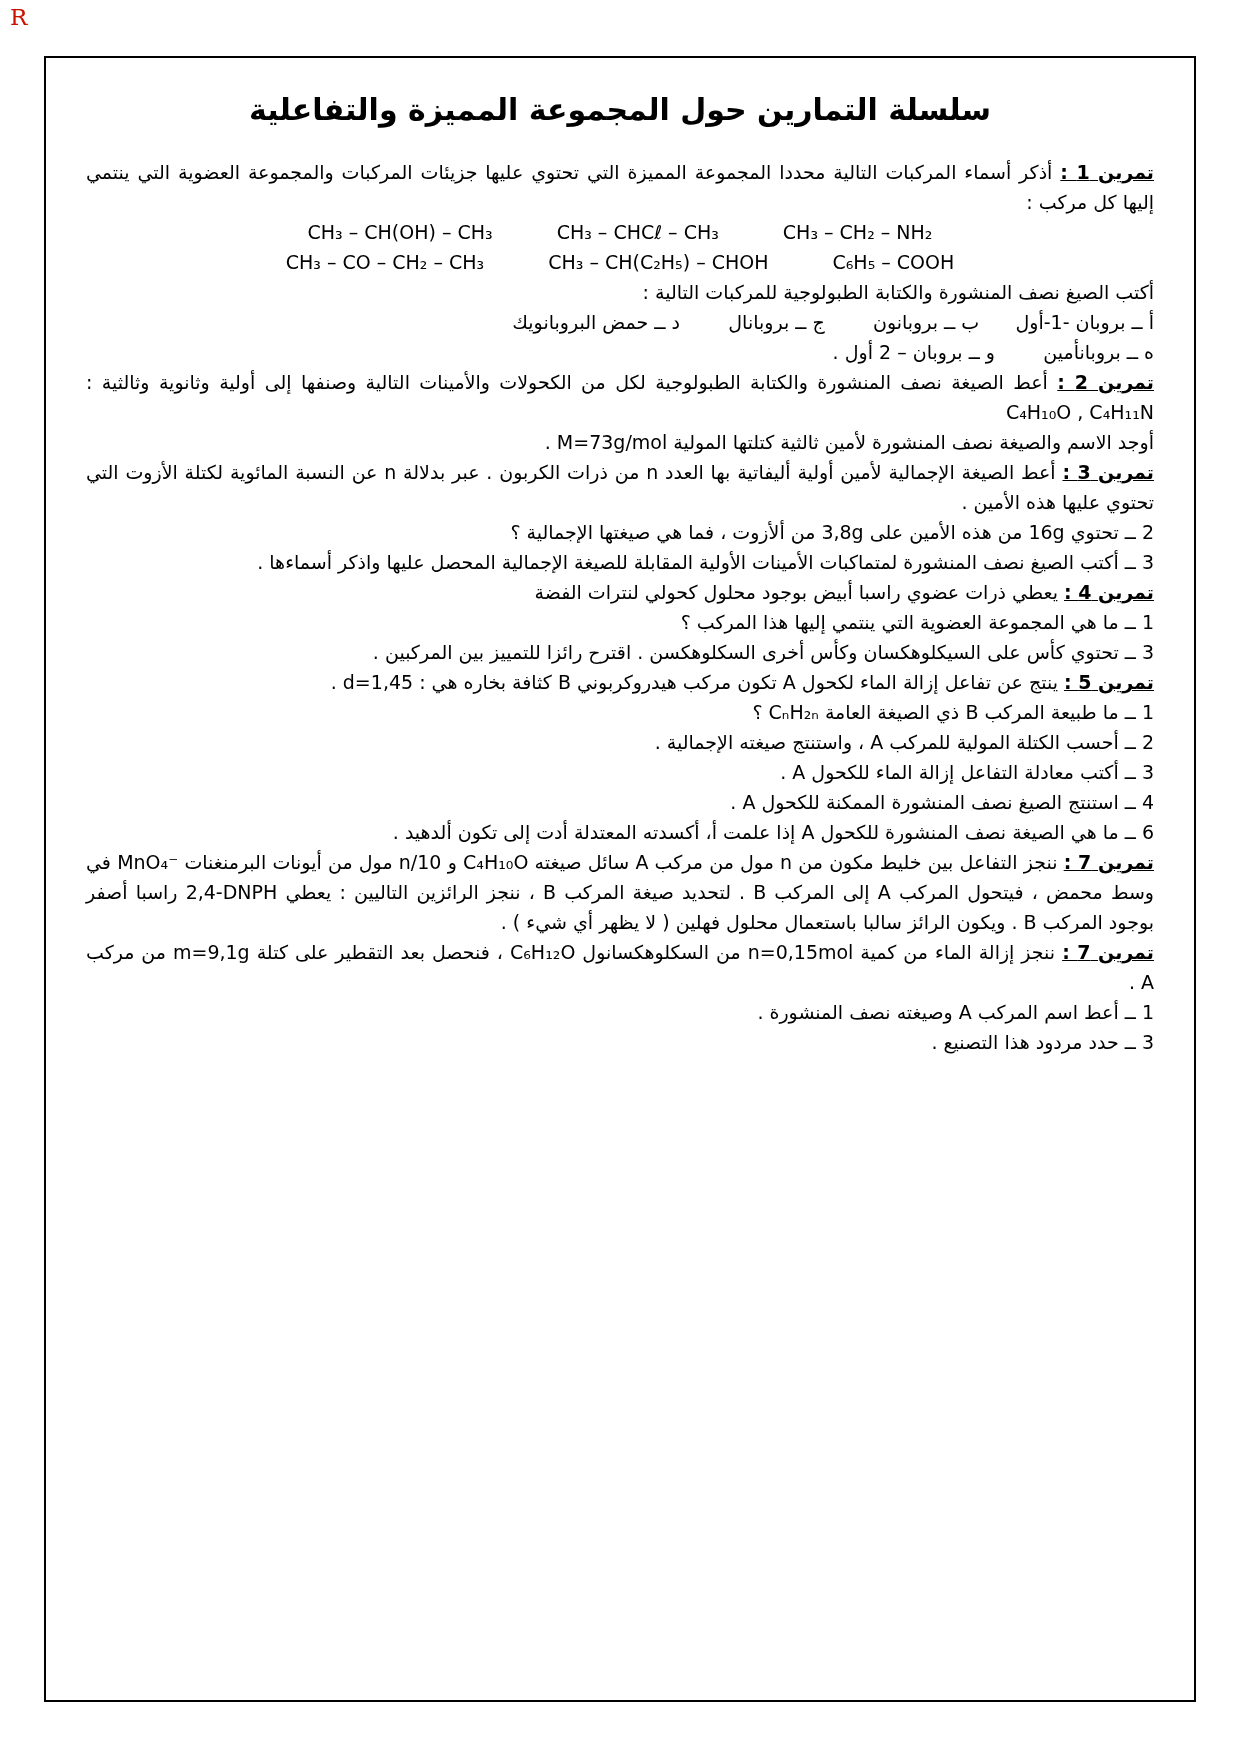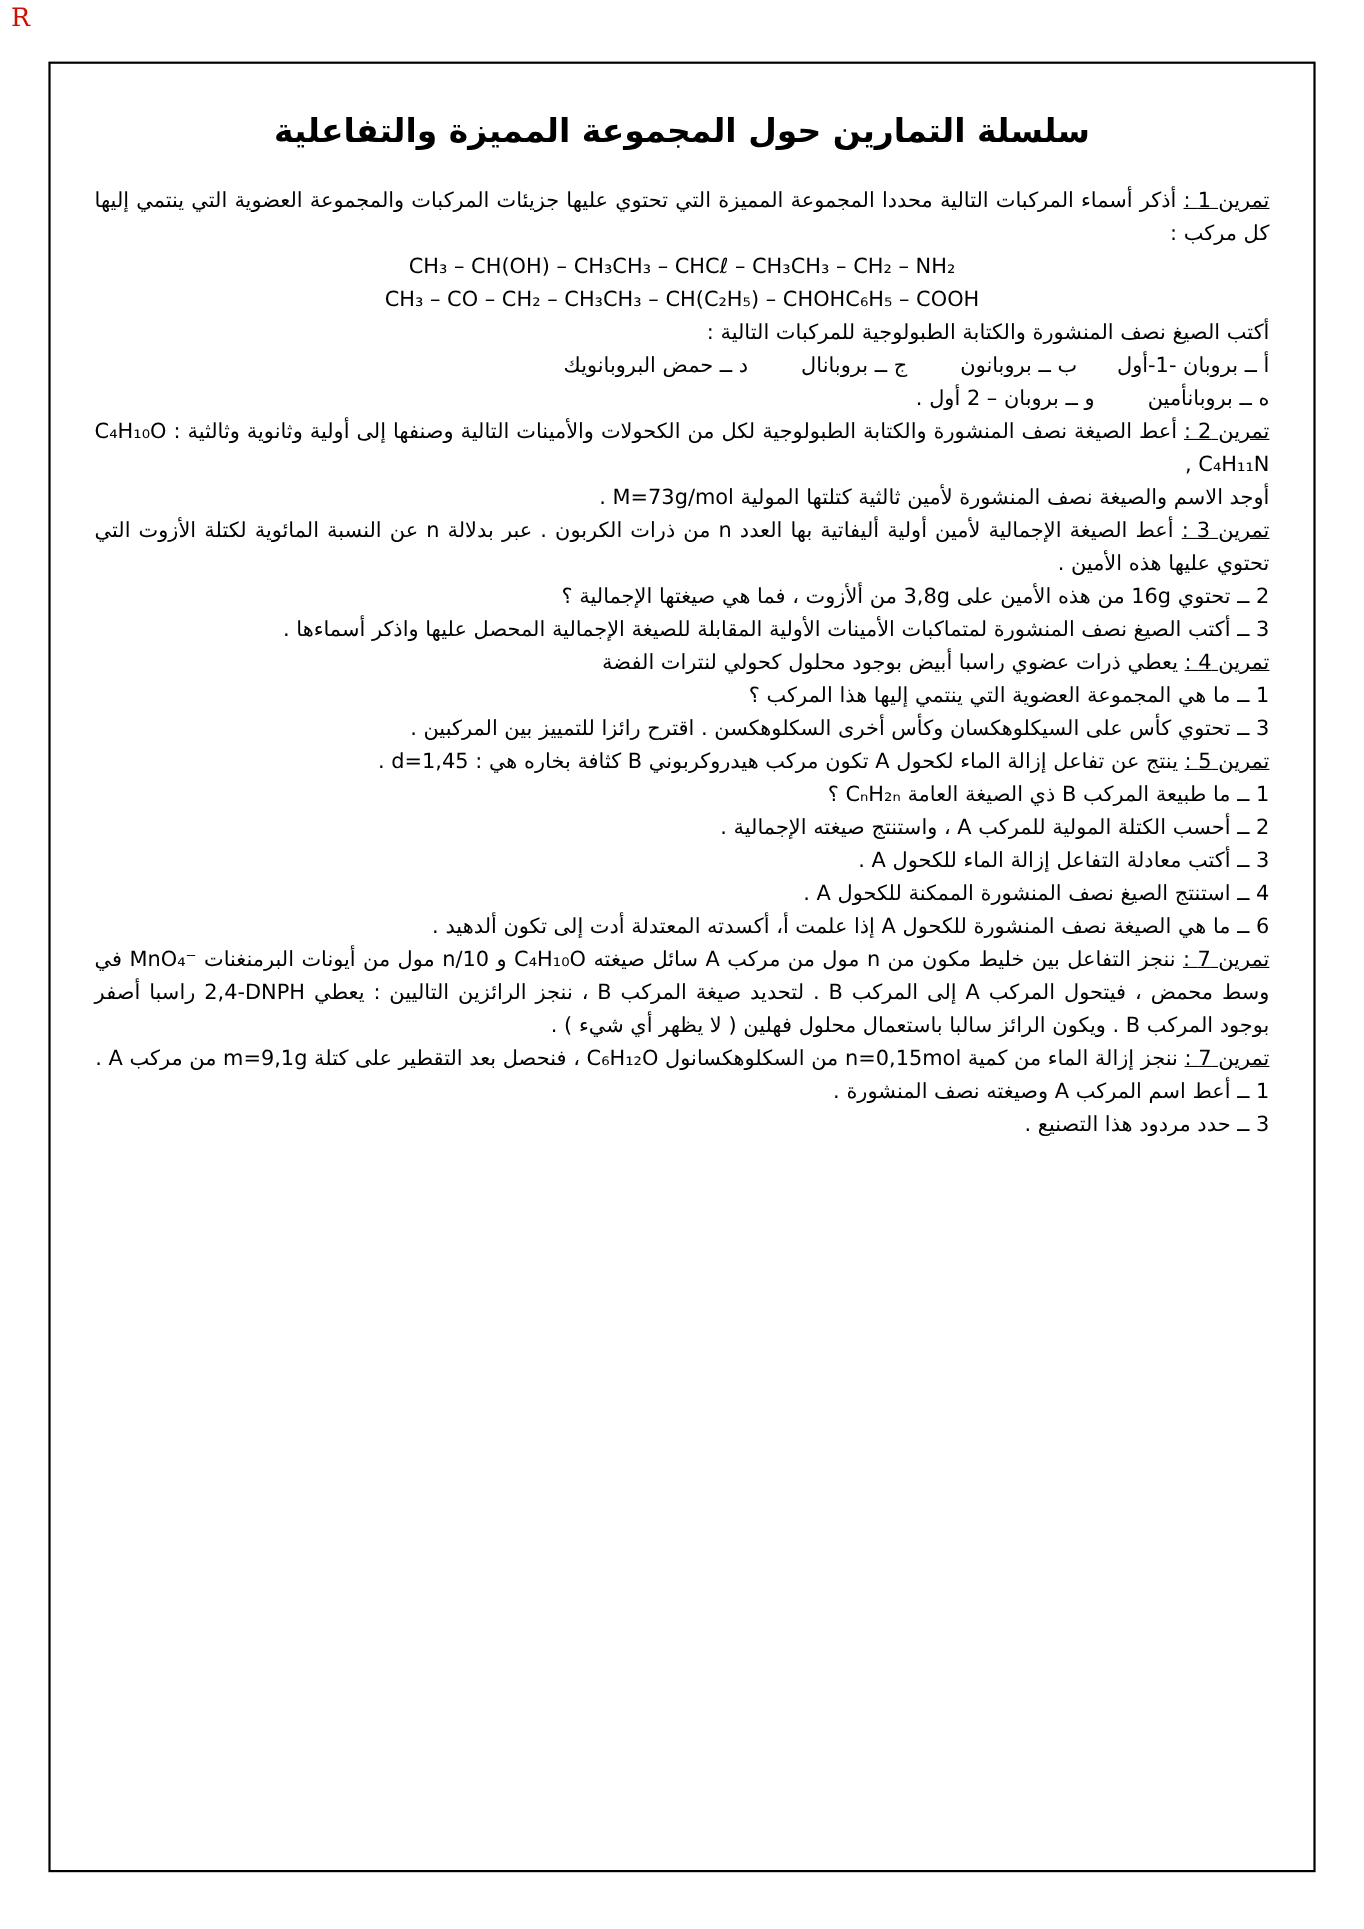"سلسلة التمارين حول المجموعة المميزة" .title { margin: 16px 0 30px 0 -> 6px 0 30px 0 }
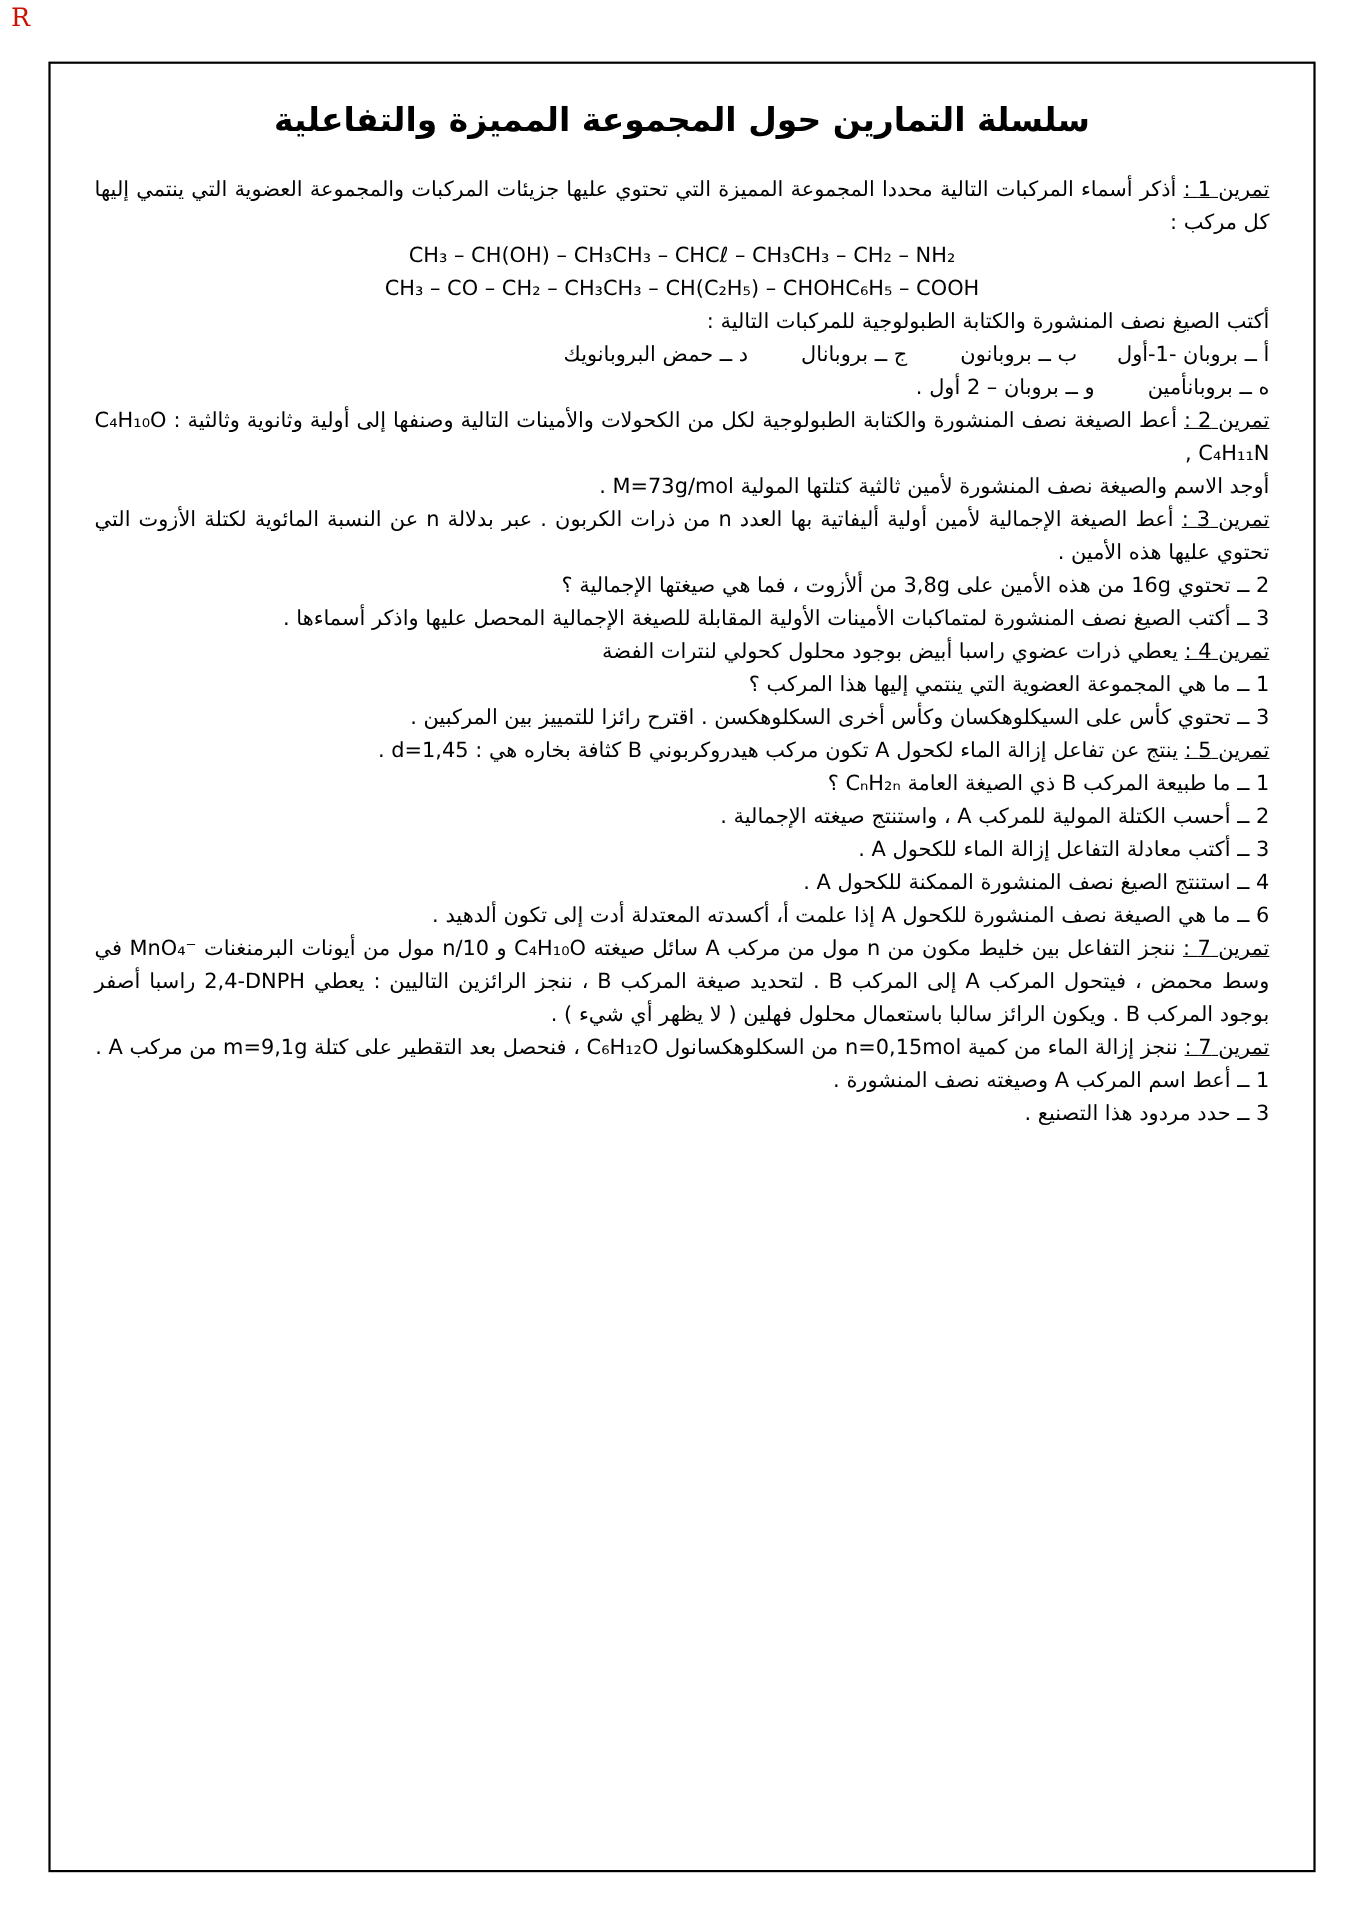"تمرين 1 :" .ex-label { font-weight: normal -> bold }
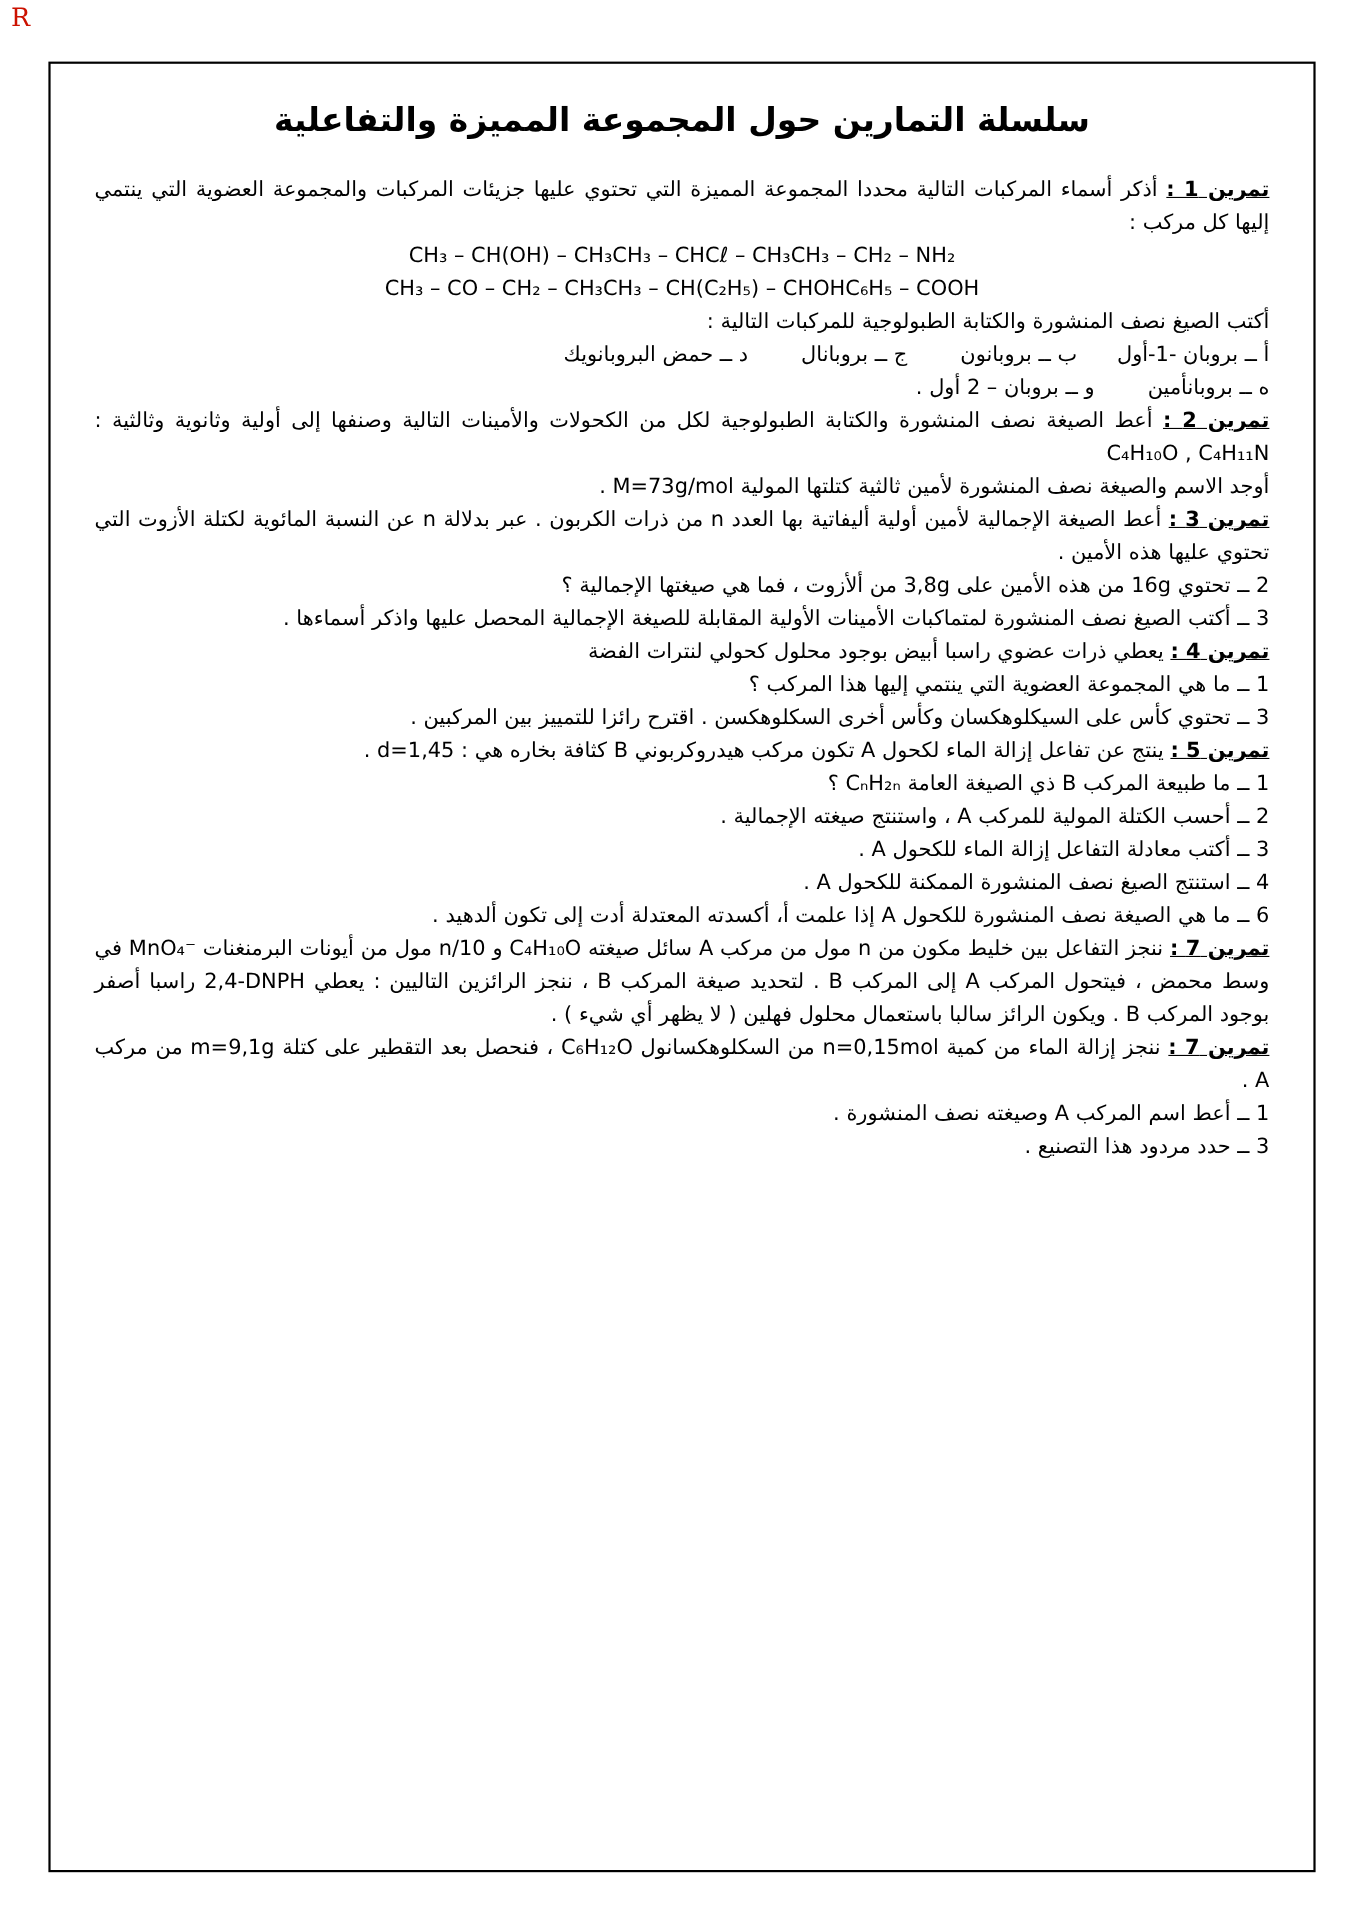"CH₃ – CH(OH) – CH₃" .formula-row { gap: none -> 64px }
